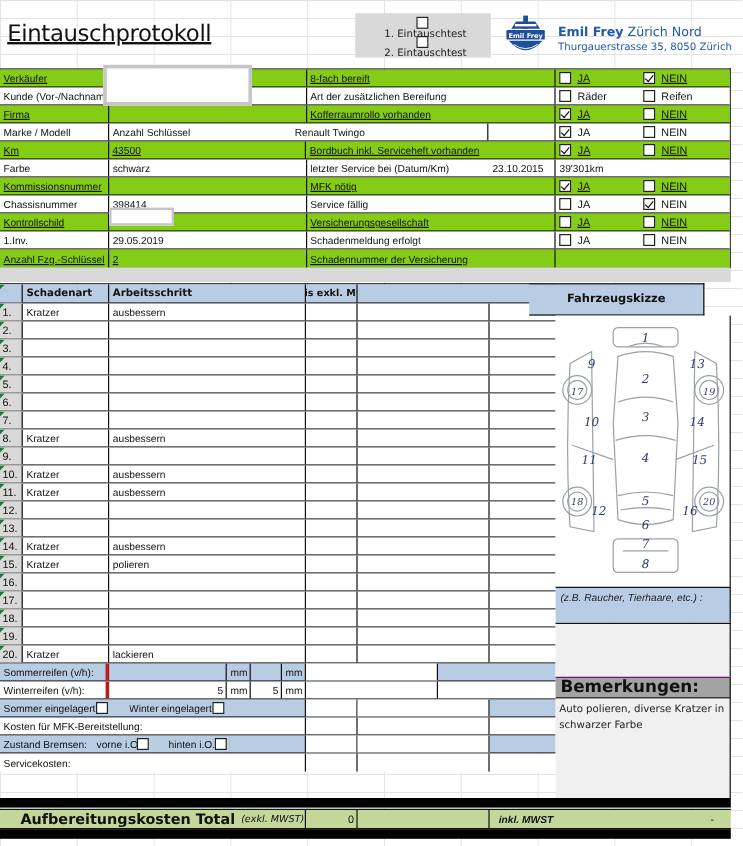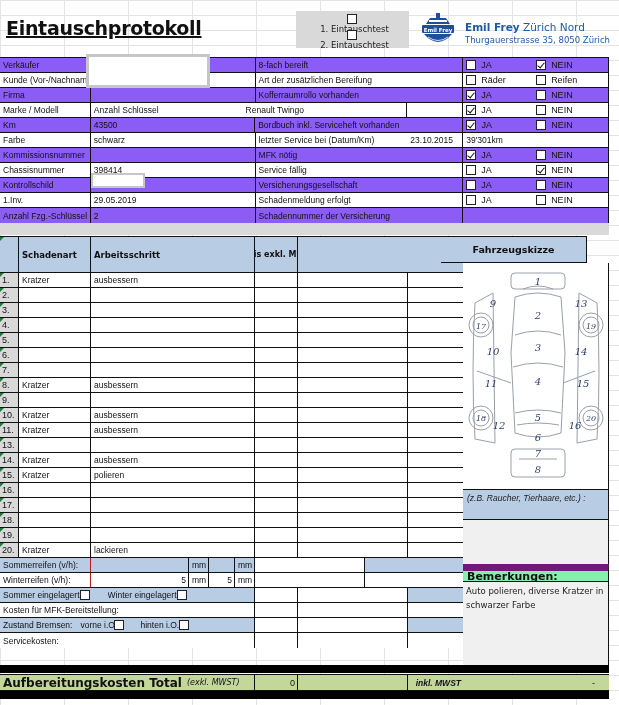"Eintauschprotokoll" .title { font-weight: bold -> normal }
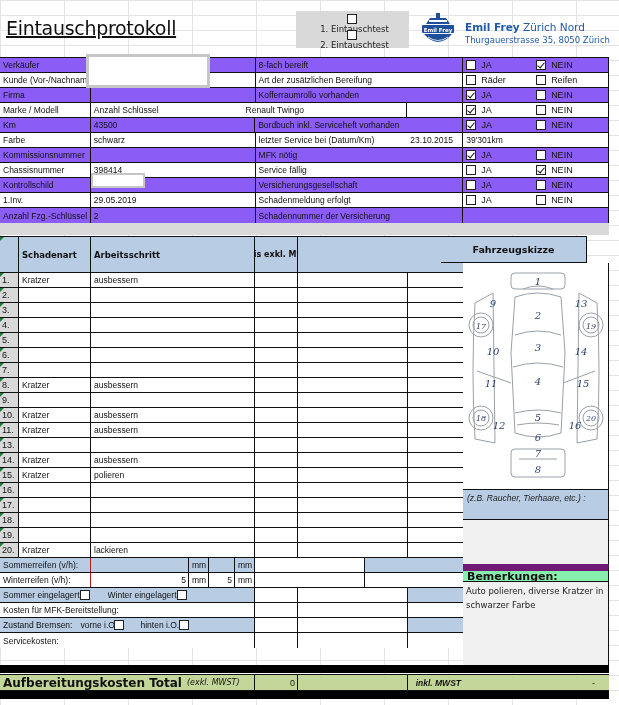"Verkäufer" .info-row.blue { background: #8b5cf6 -> #84cc16; text-decoration: none -> underline }
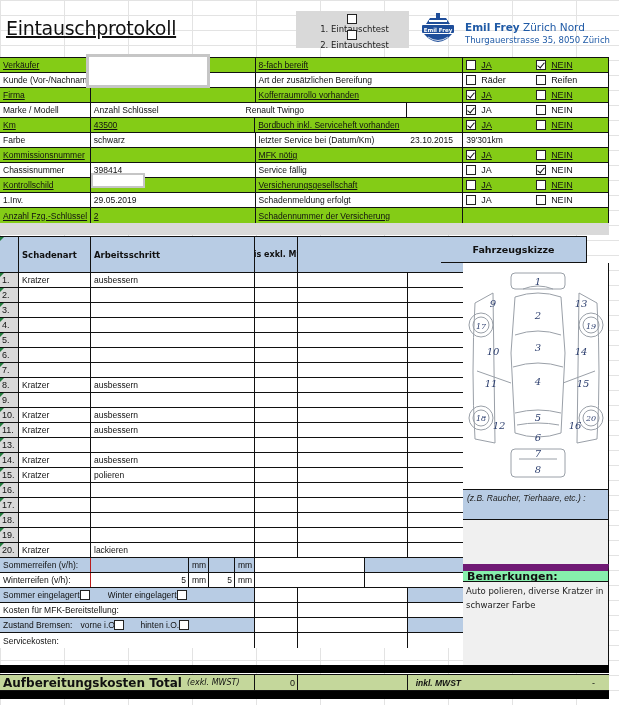"Schadenart" .dmg-head { height: 36px -> 16px }
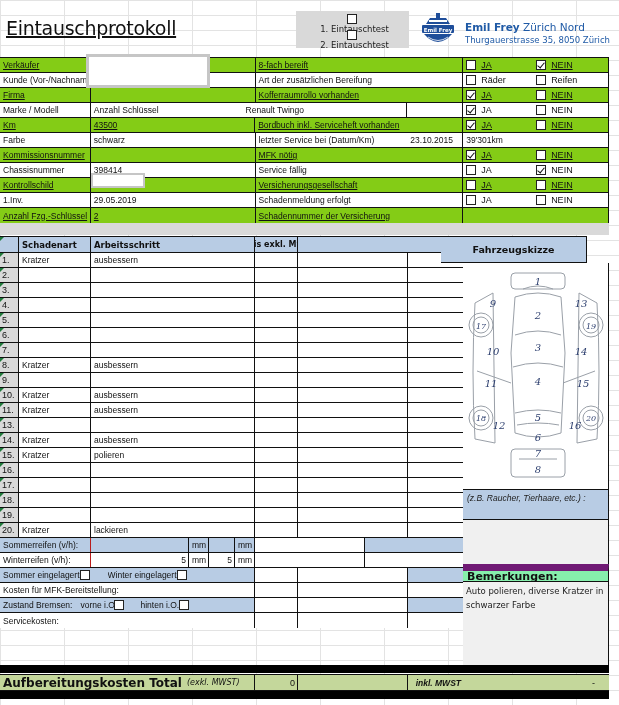"12." div.dmg-row { html: none -> <div> <div>12.</div> <div></div> <div></div> <div></div> <div></div> <div> <span></span> </div> </div> }
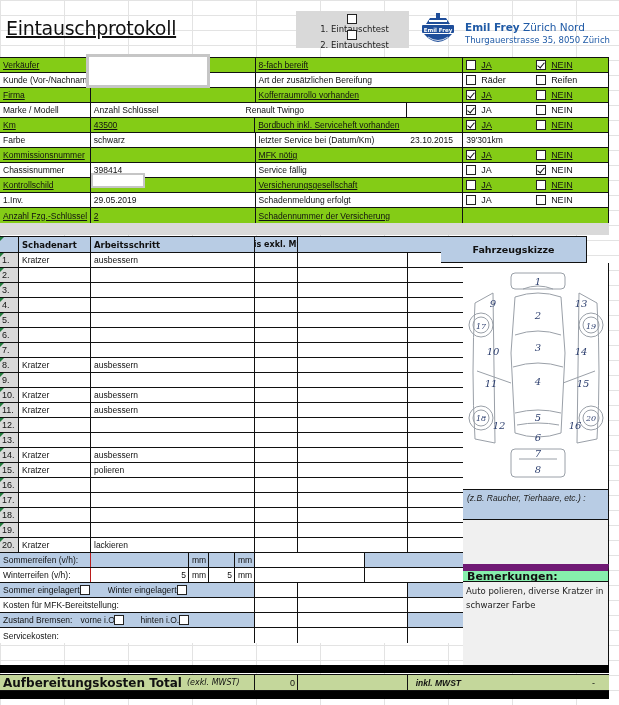"Sommerreifen (v/h):" .ty-label { border-right: 1px solid #b91c1c -> 3px solid #b91c1c }
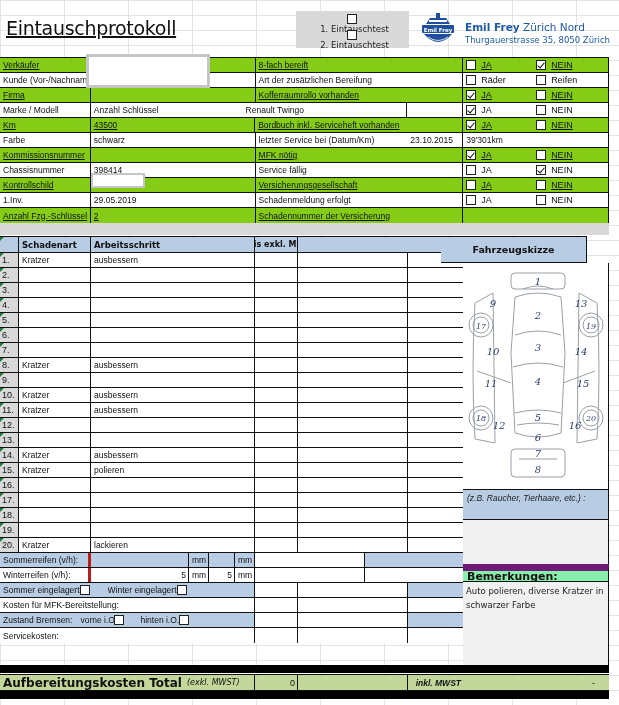"Bemerkungen:" .rem-head { background: #86efac -> #a3a3a3; border-top: 7px solid #701a75 -> 1px solid #701a75; font-size: 11px -> 14px }
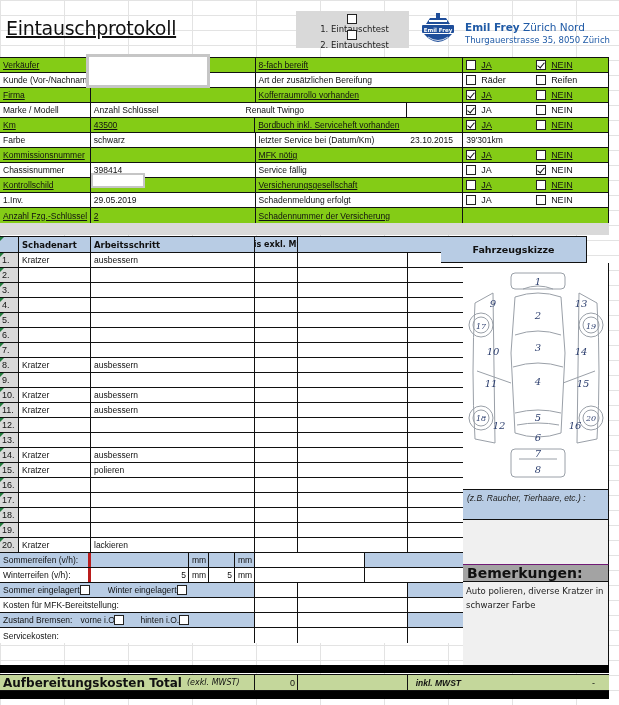"Aufbereitungskosten Total" .t-label { padding-left: 3px -> 17px }
